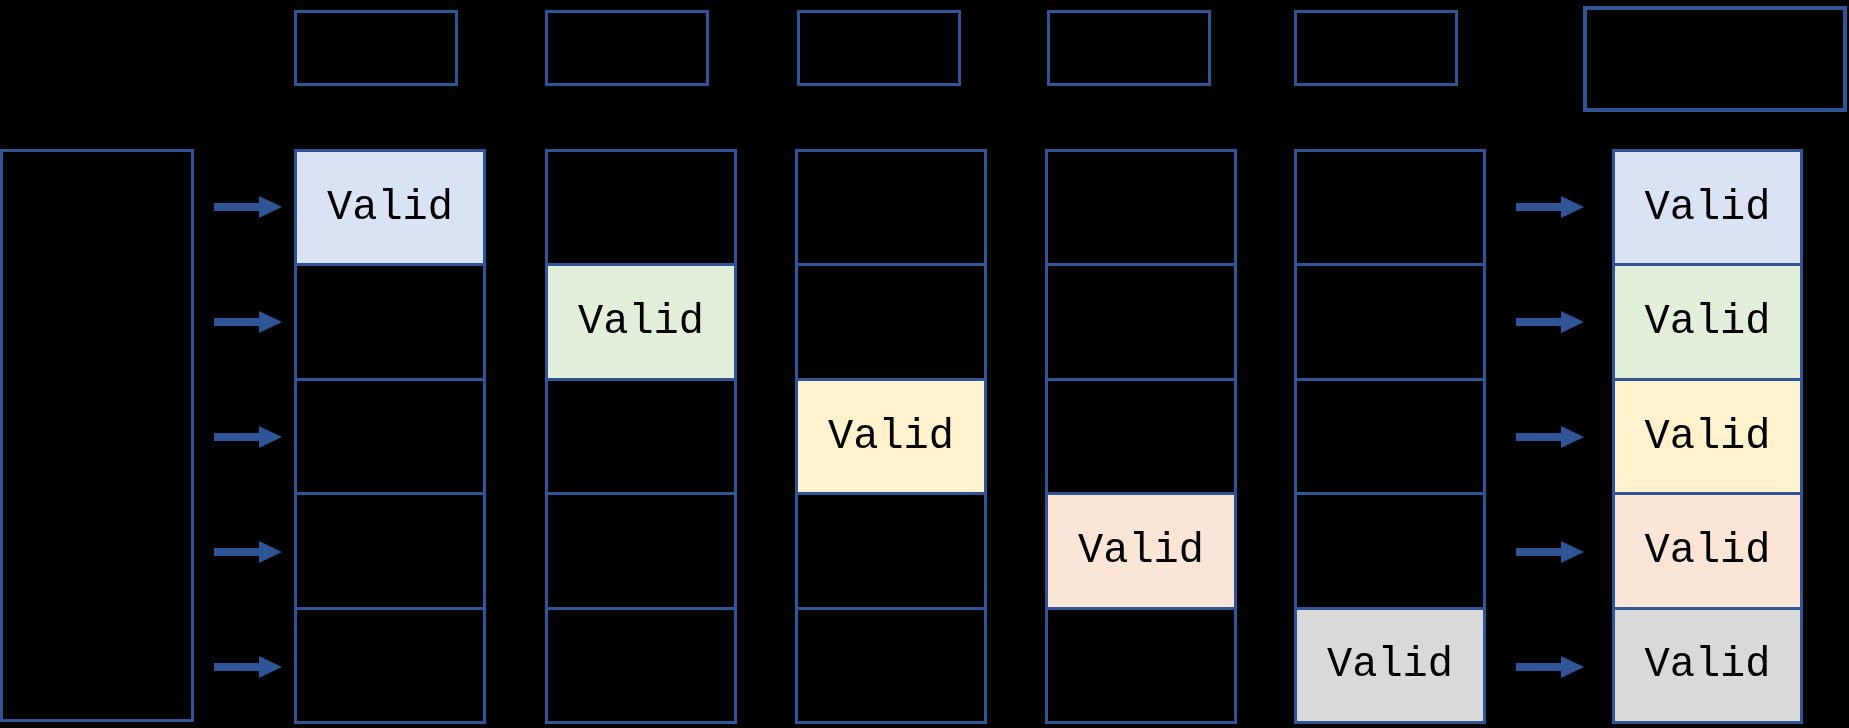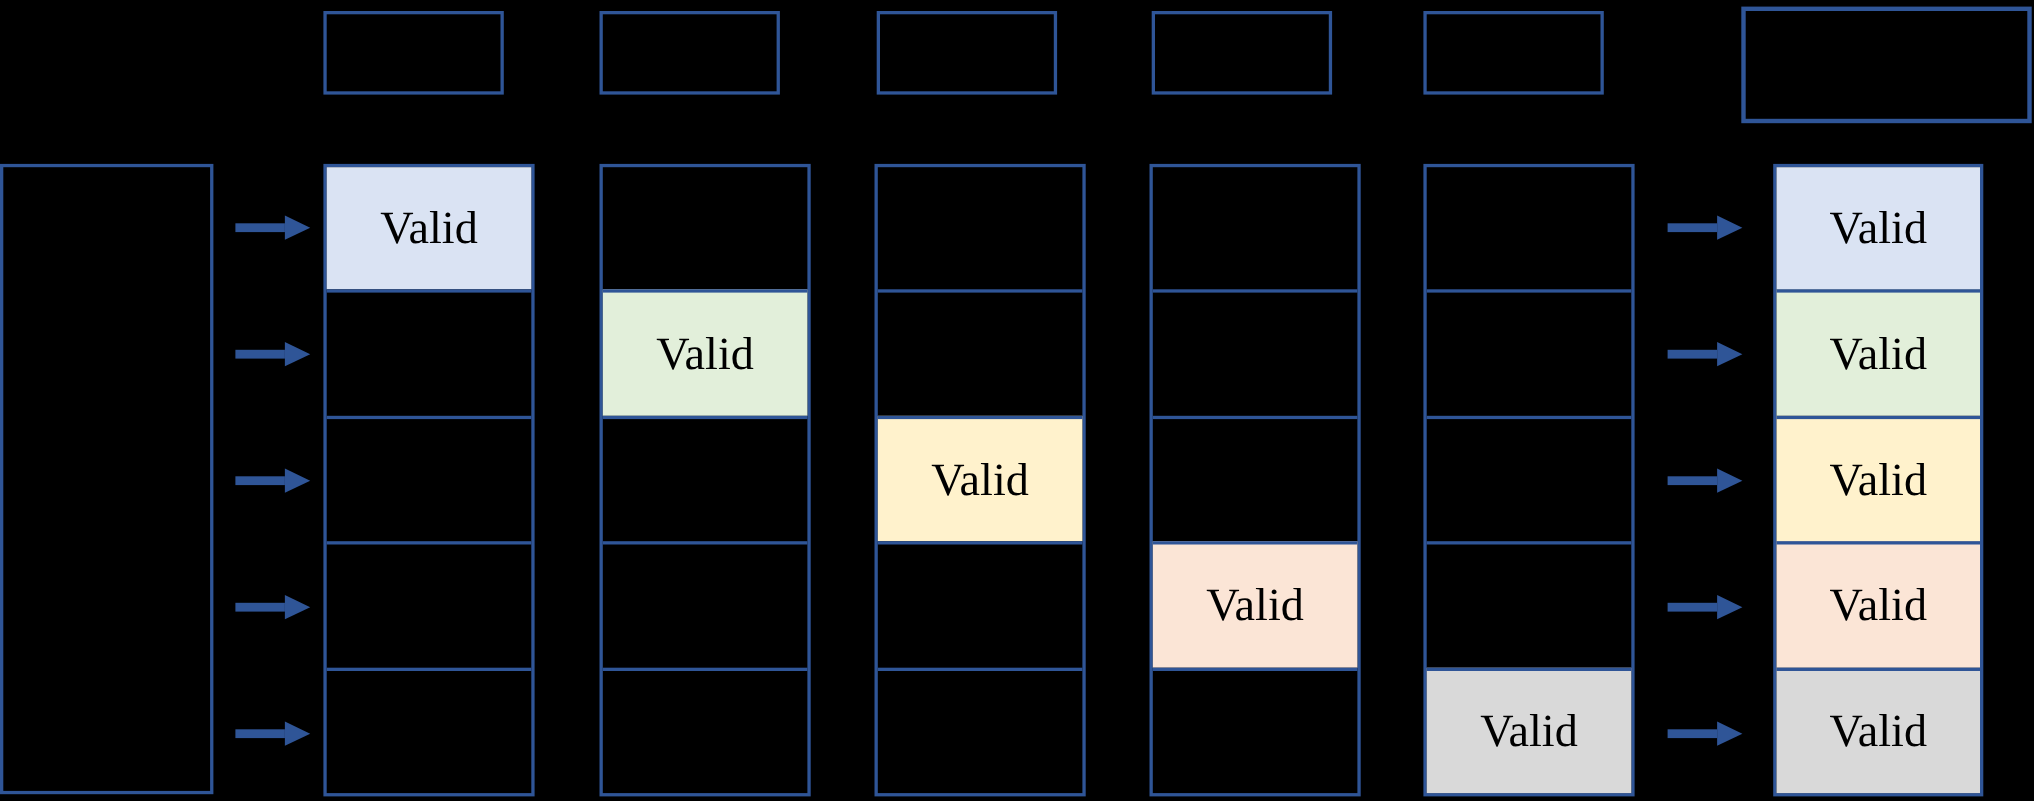"Valid" .canvas { font-family: Liberation Serif, serif -> Liberation Mono, monospace }
